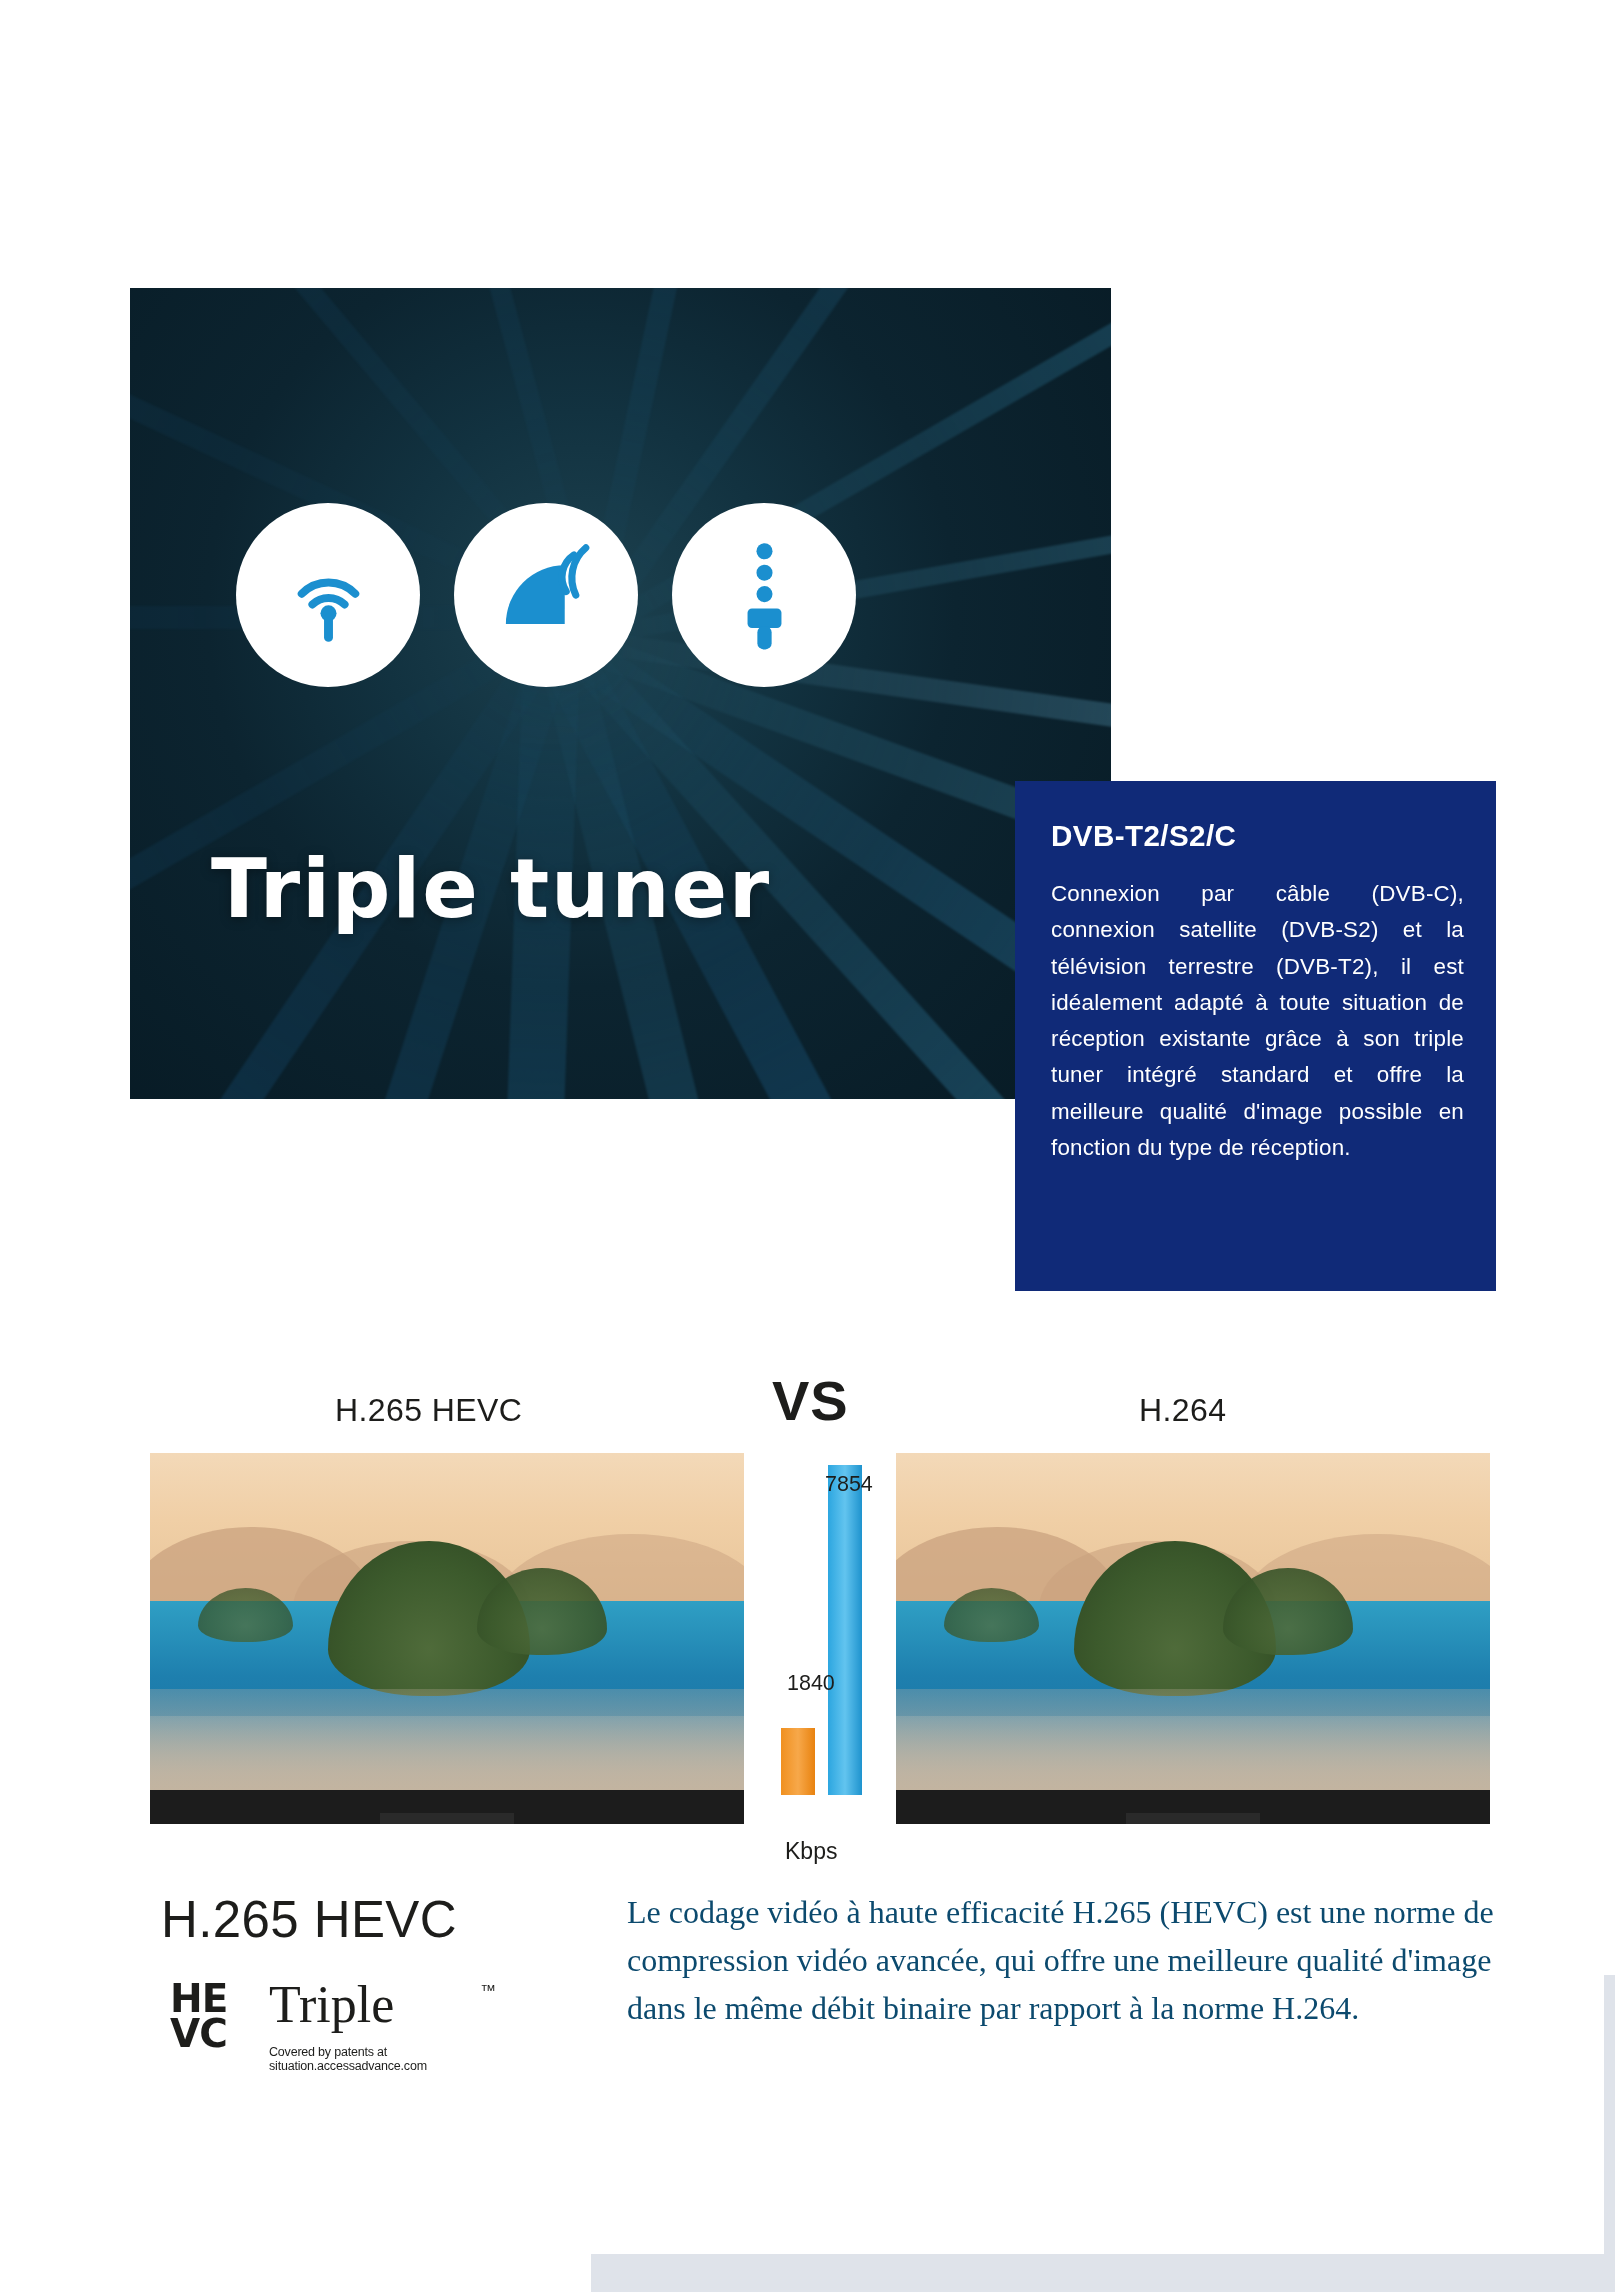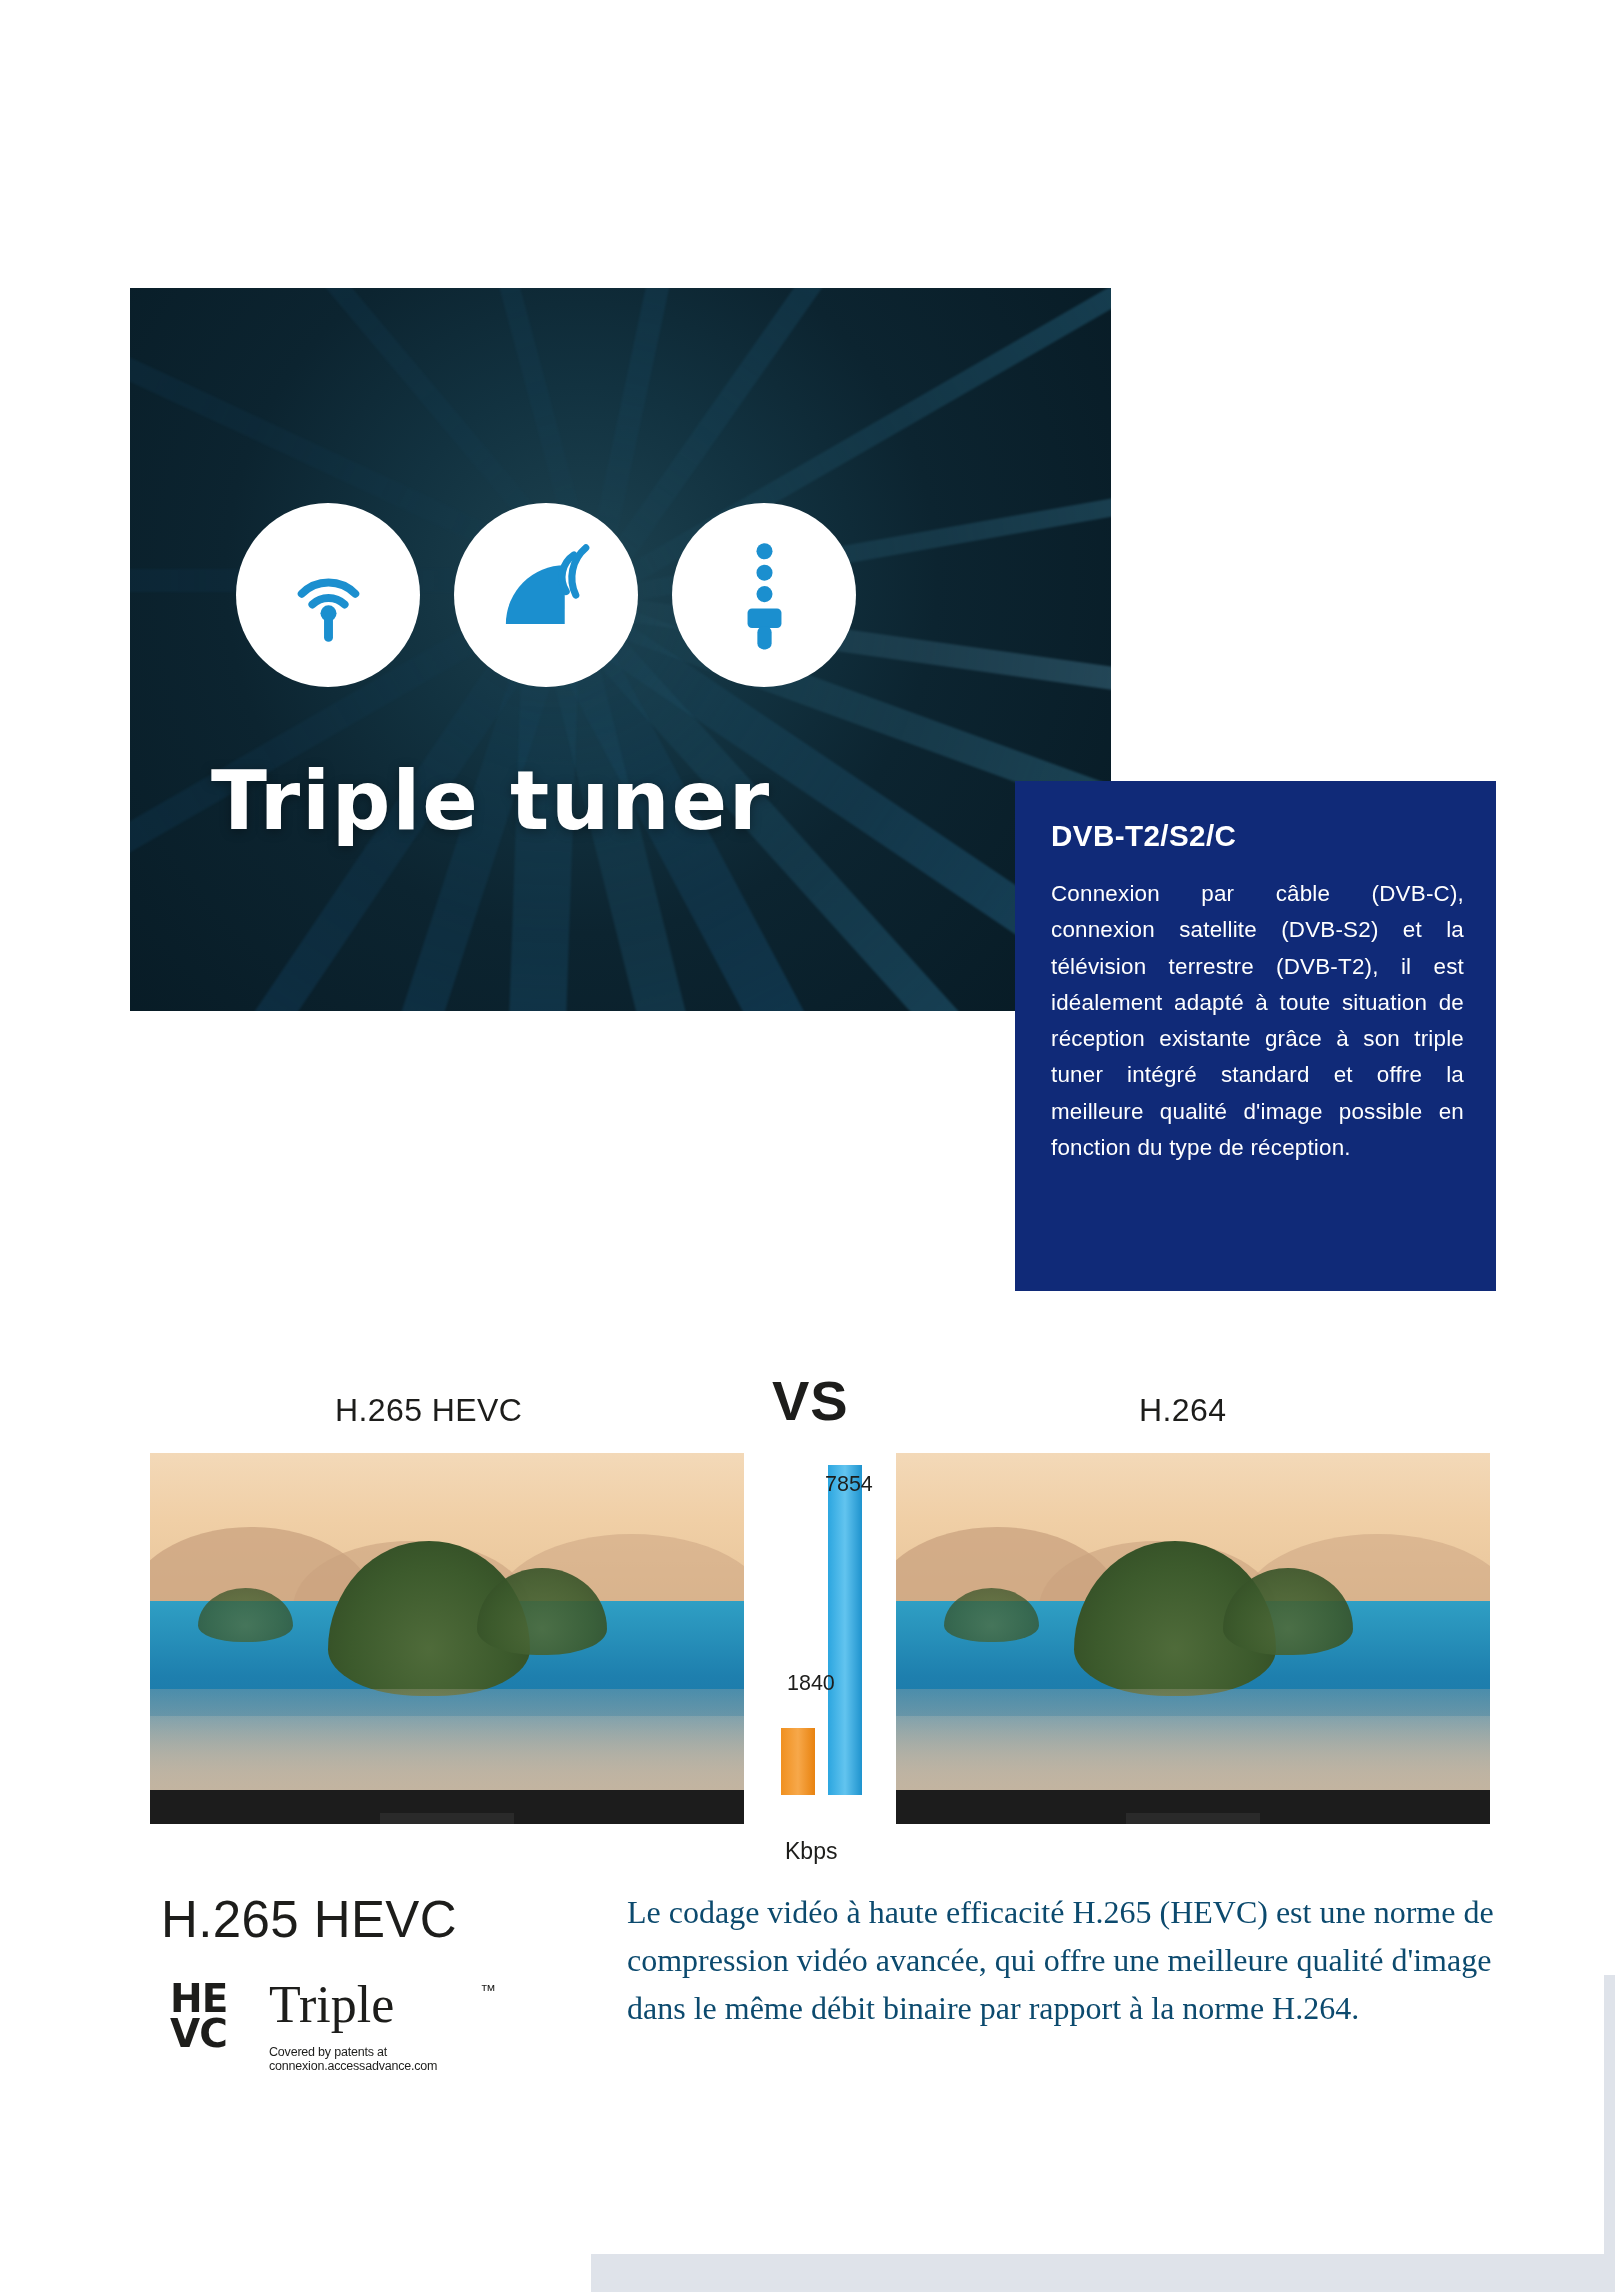"Triple tuner" .hero { height: 723px -> 811px }
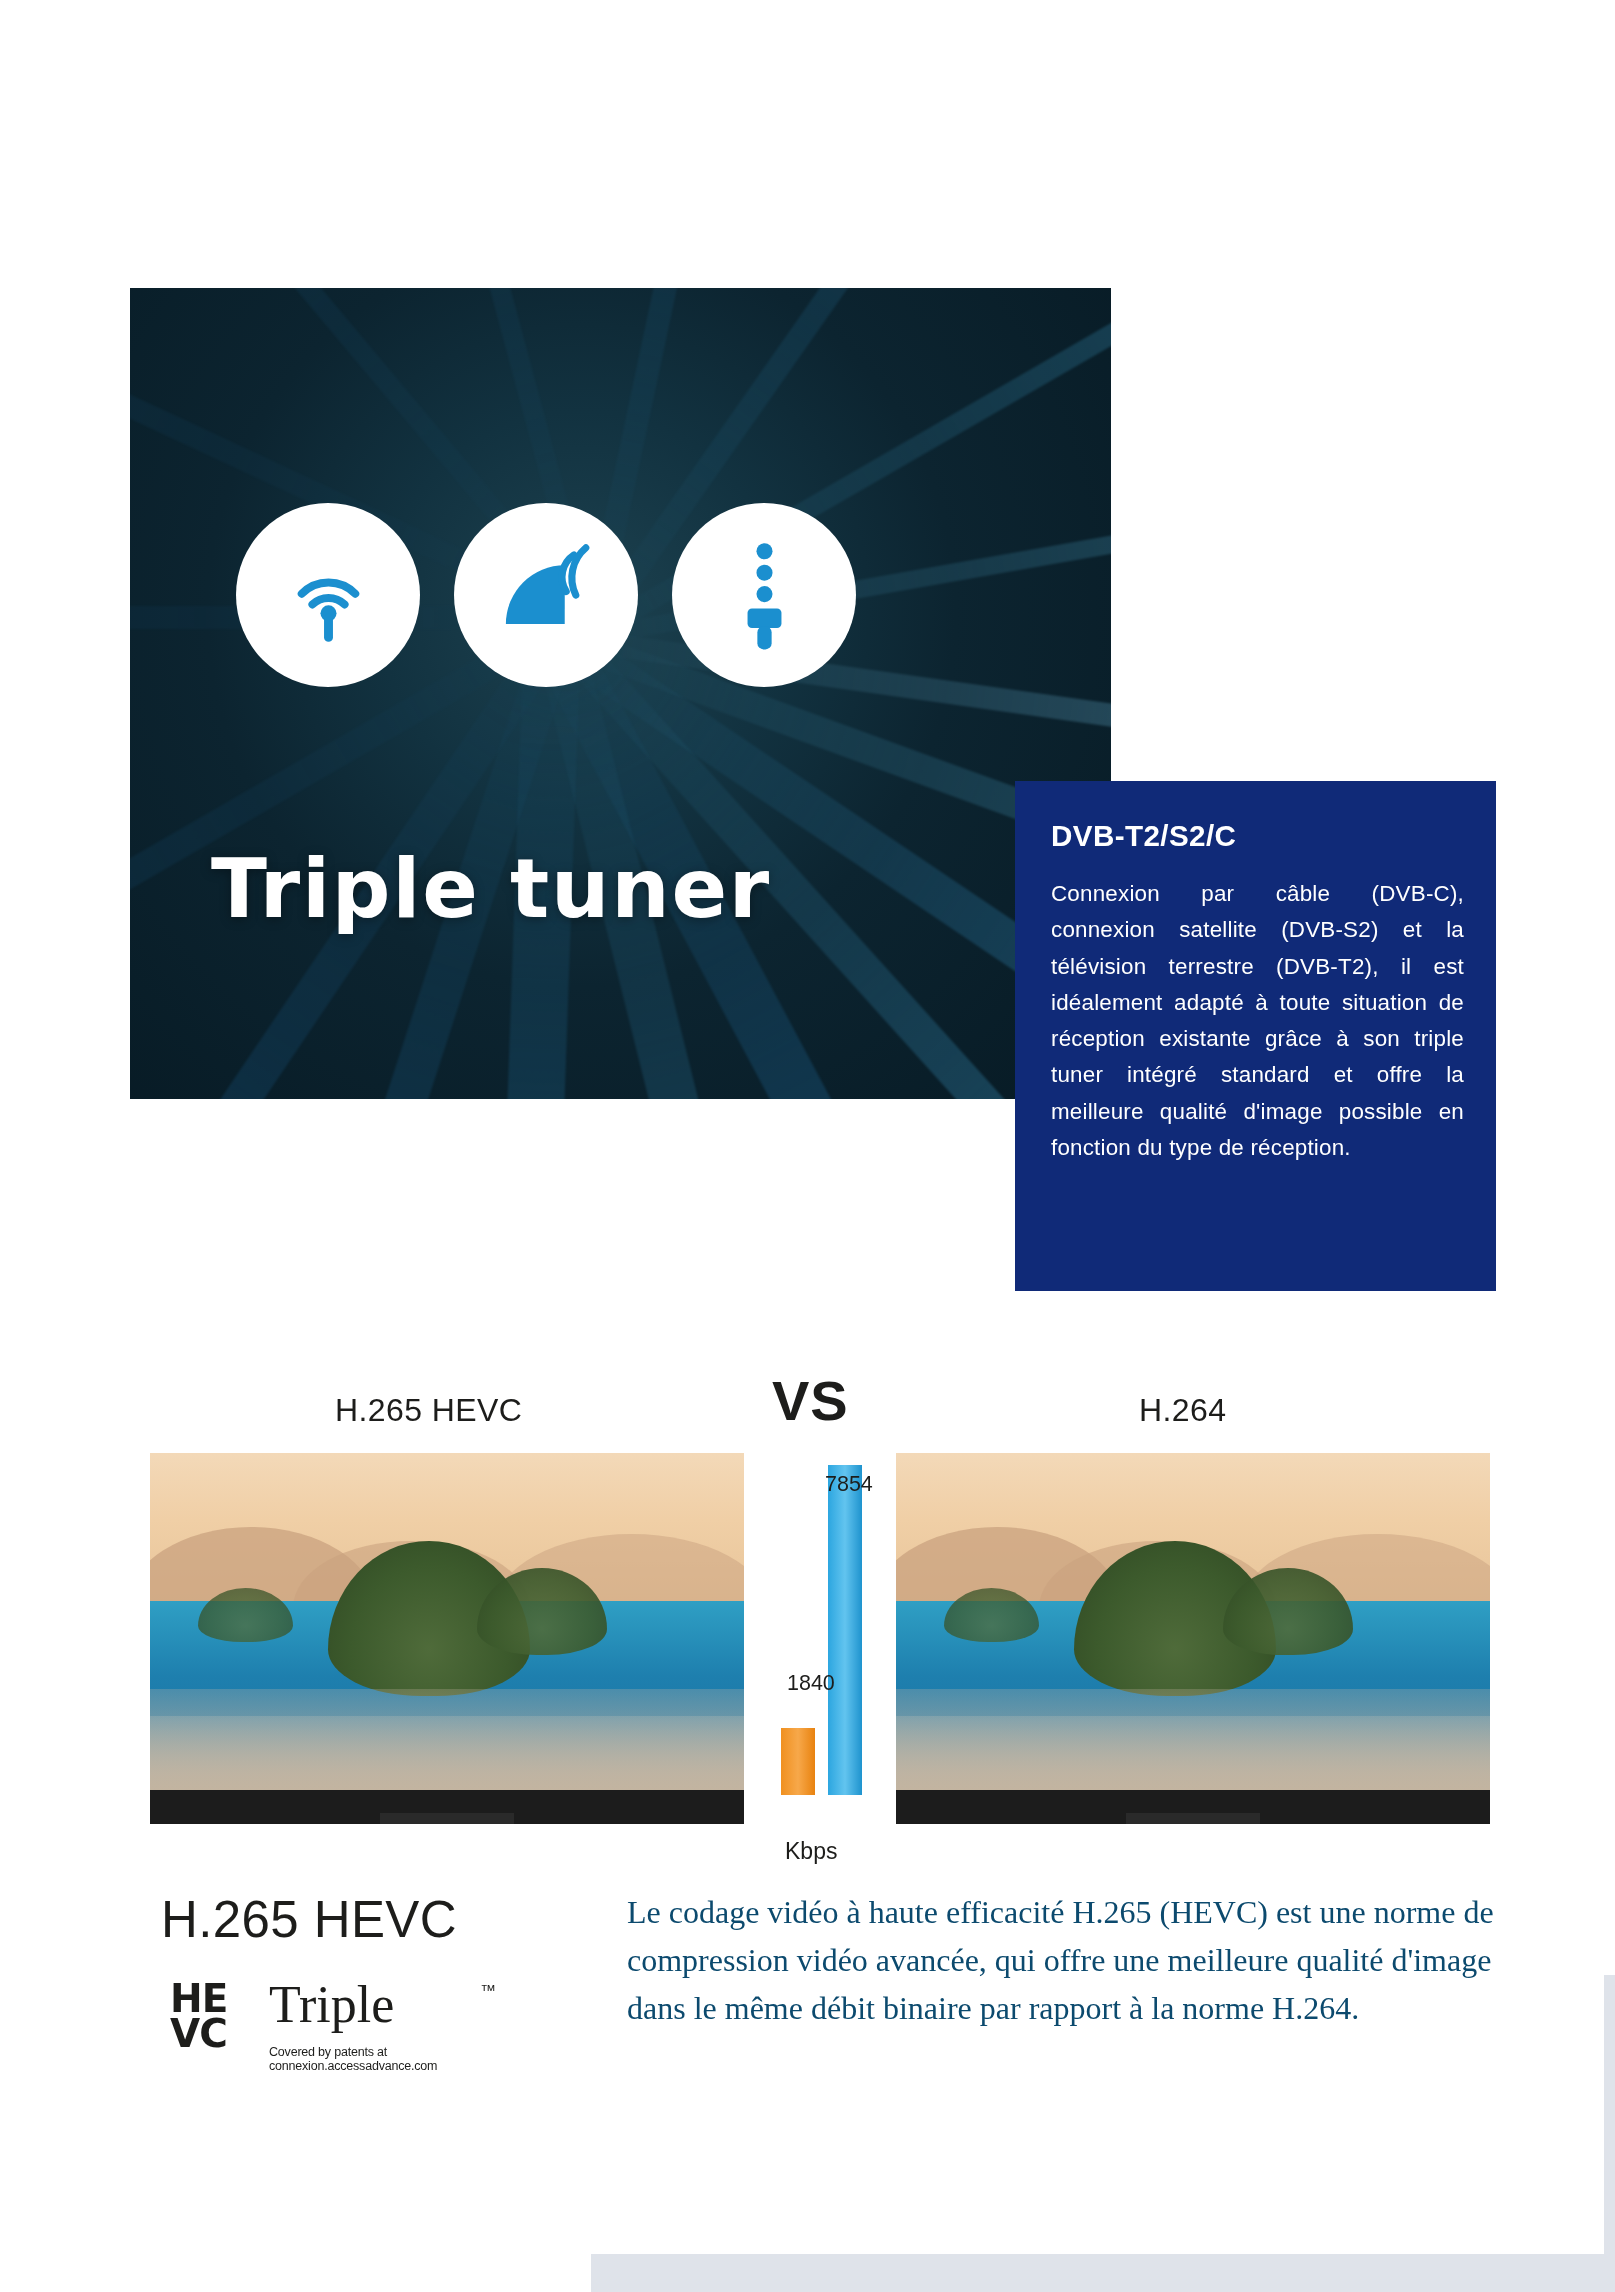"Covered by patents at" div.hevc-sub { text: connexion.accessadvance.com -> situation.accessadvance.com }
